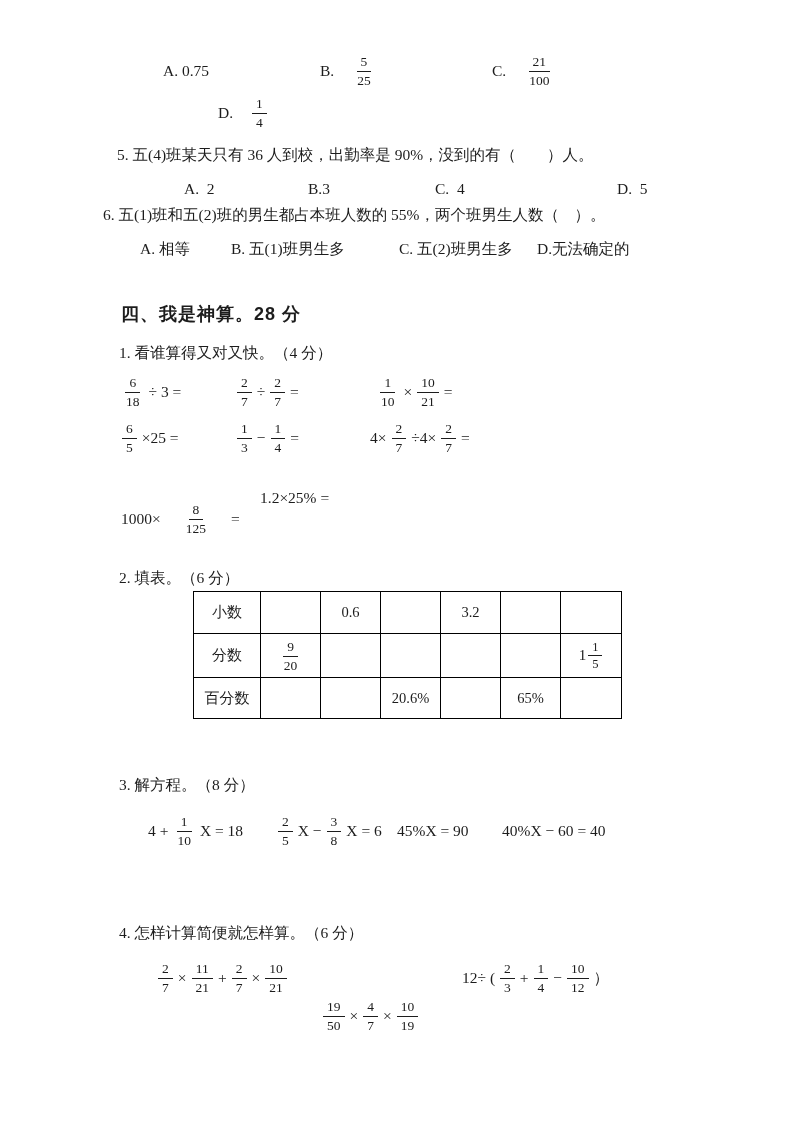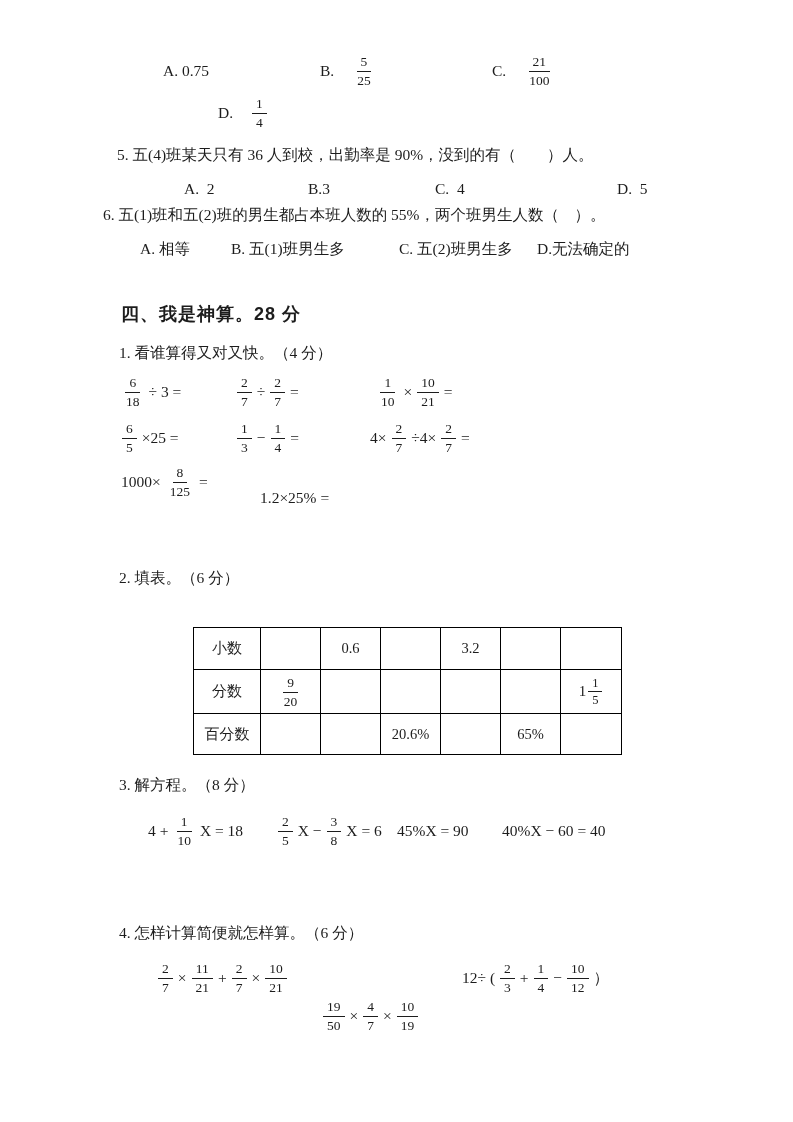"1000×" div.abs { gap: none -> 16px; top: 460px -> 497px }
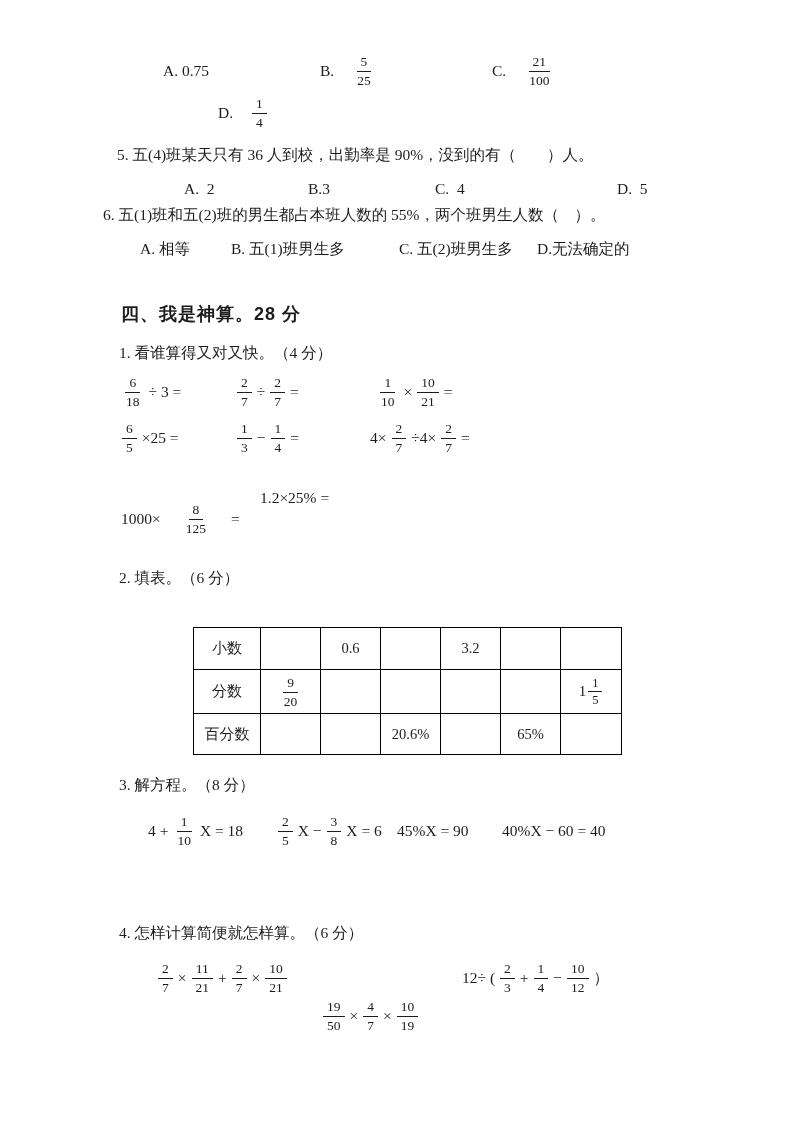"小数" table.fill { margin-top: 36px -> none }
